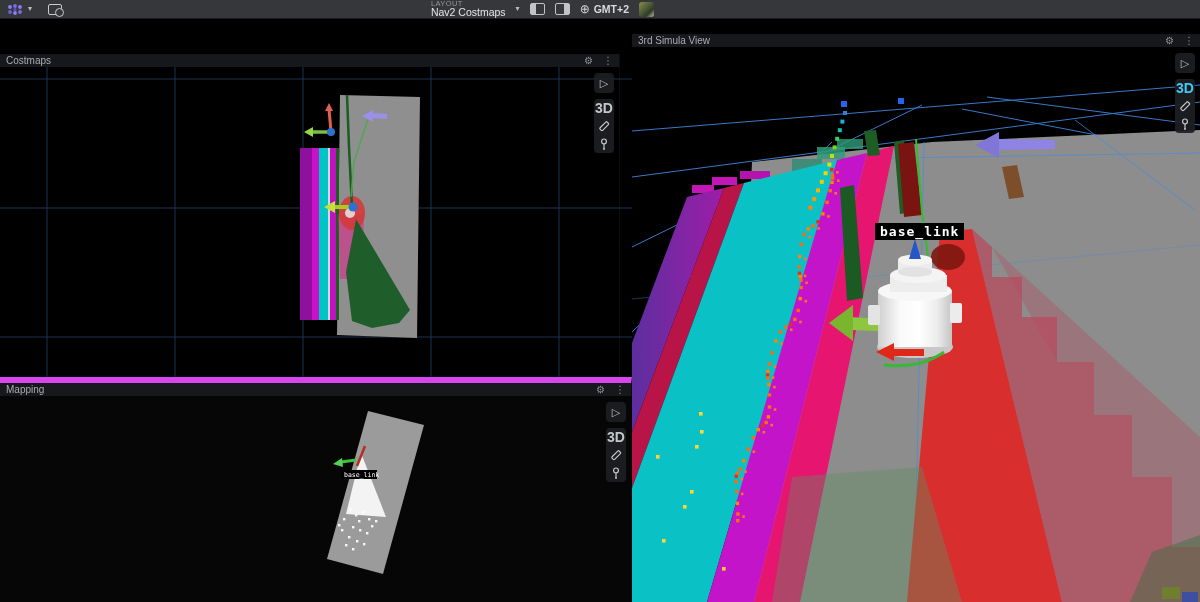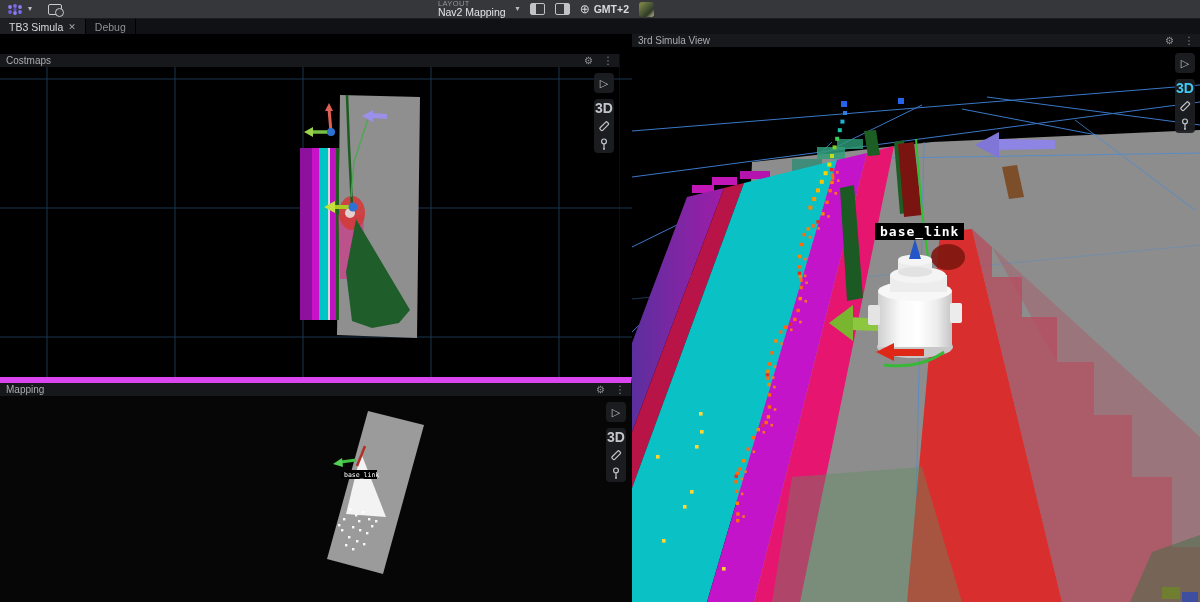"Nav2 Mapping" span.layout-name { text: Mapping -> Costmaps }
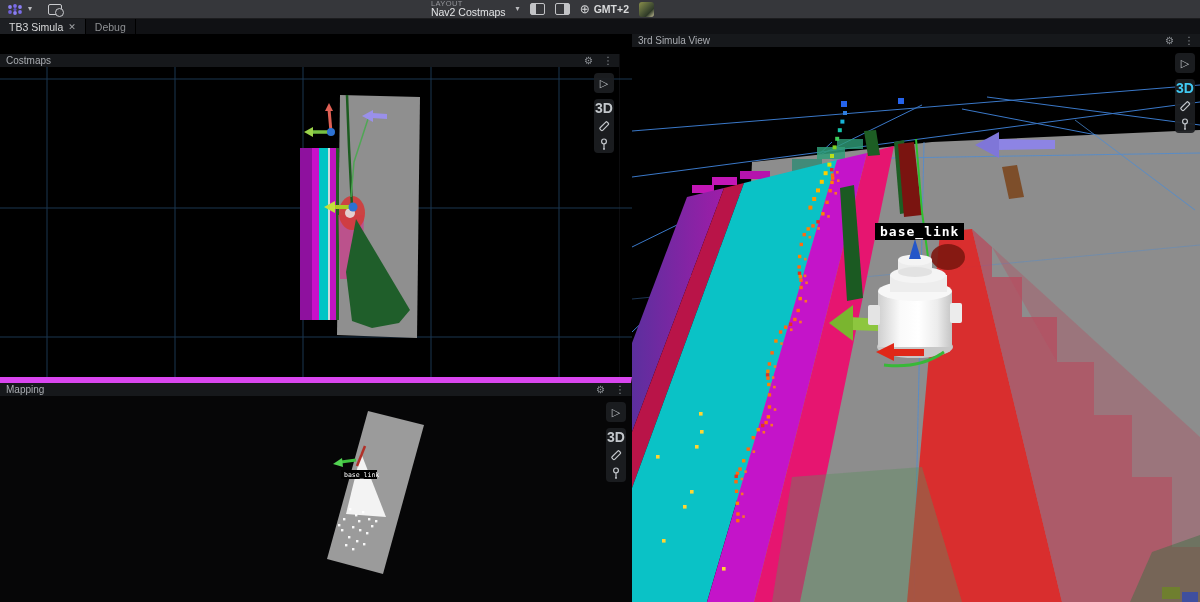"TB3 Simula" div { html: <div> <div> <span>TB3 Simula</span> <span>✕</span> </div> <div> <span>Debug</span> </div> </div> -> none }
